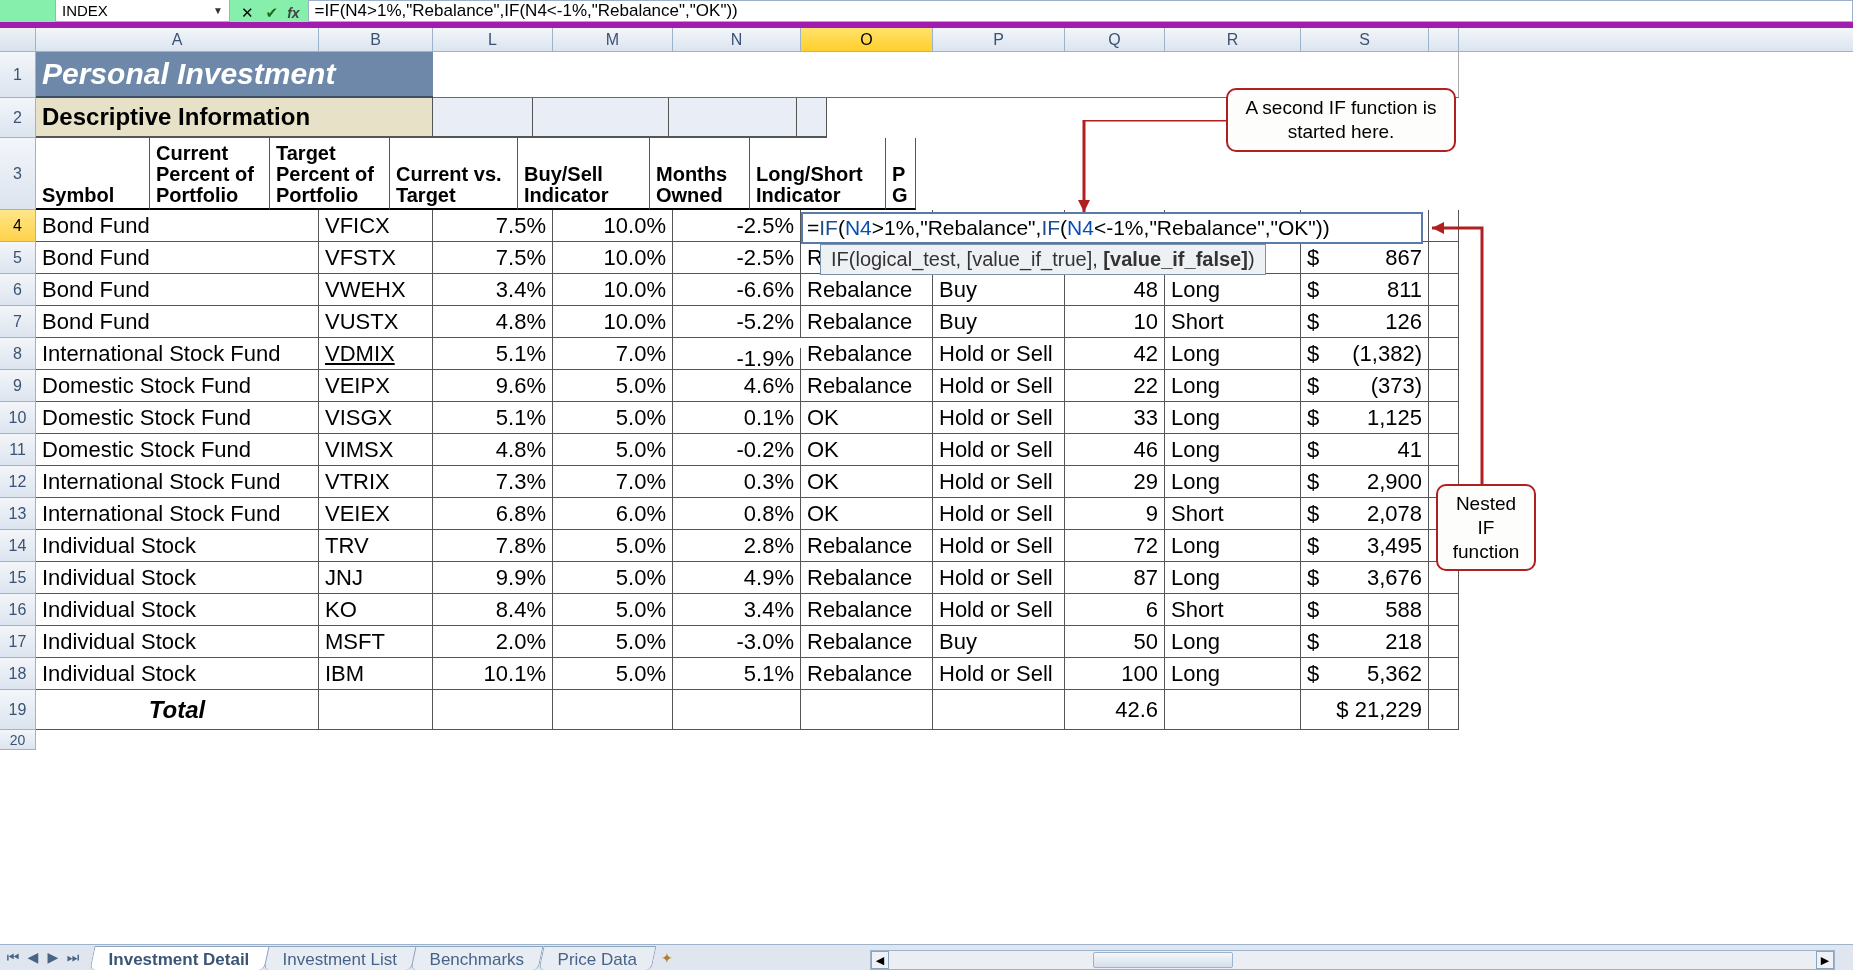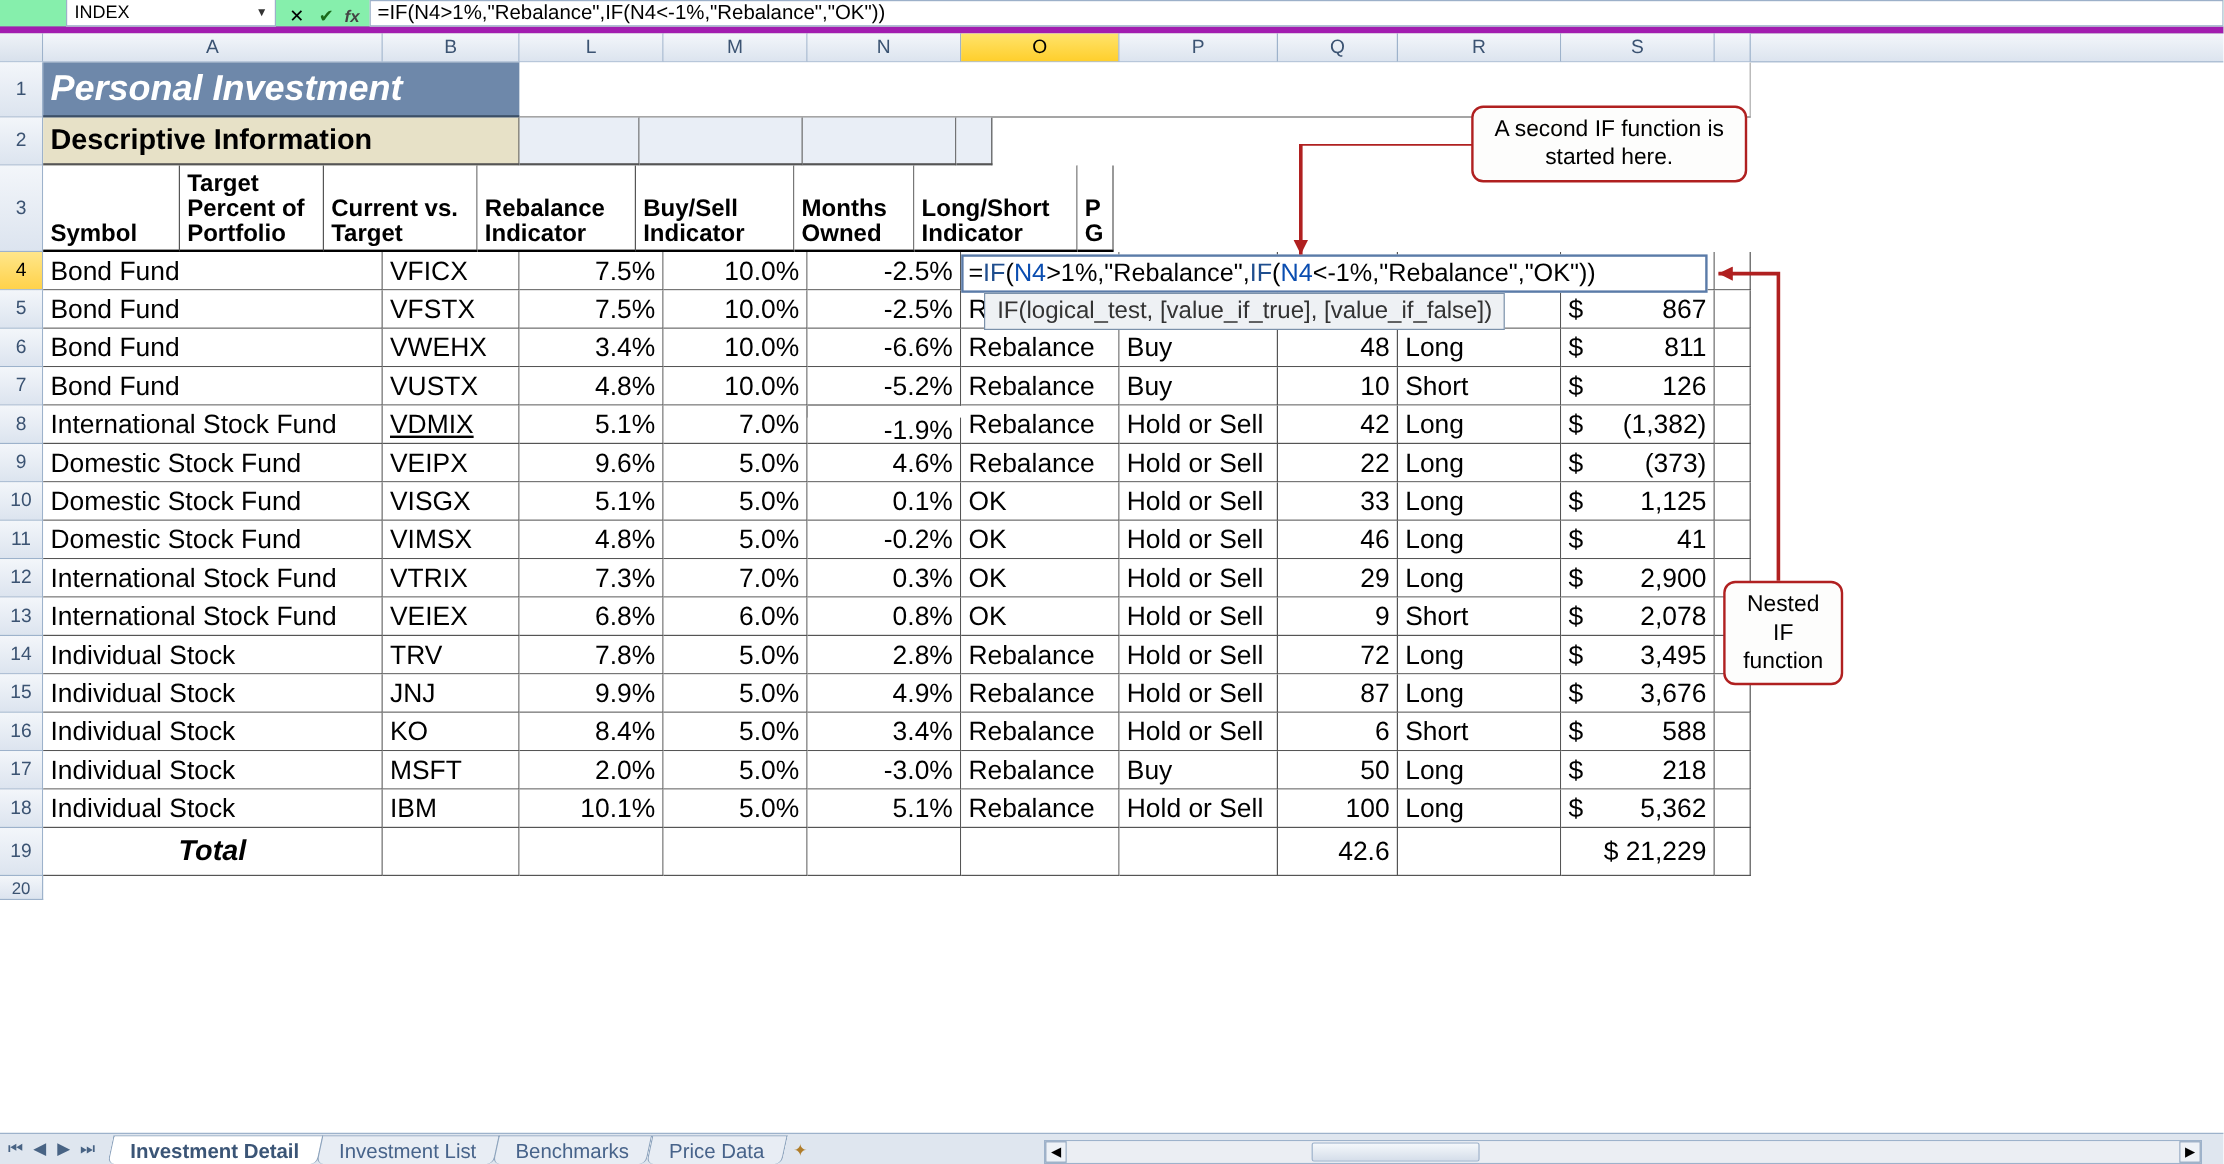"Current Percent of Portfolio" div.cell { html: none -> <div>Current Percent of Portfolio</div> }
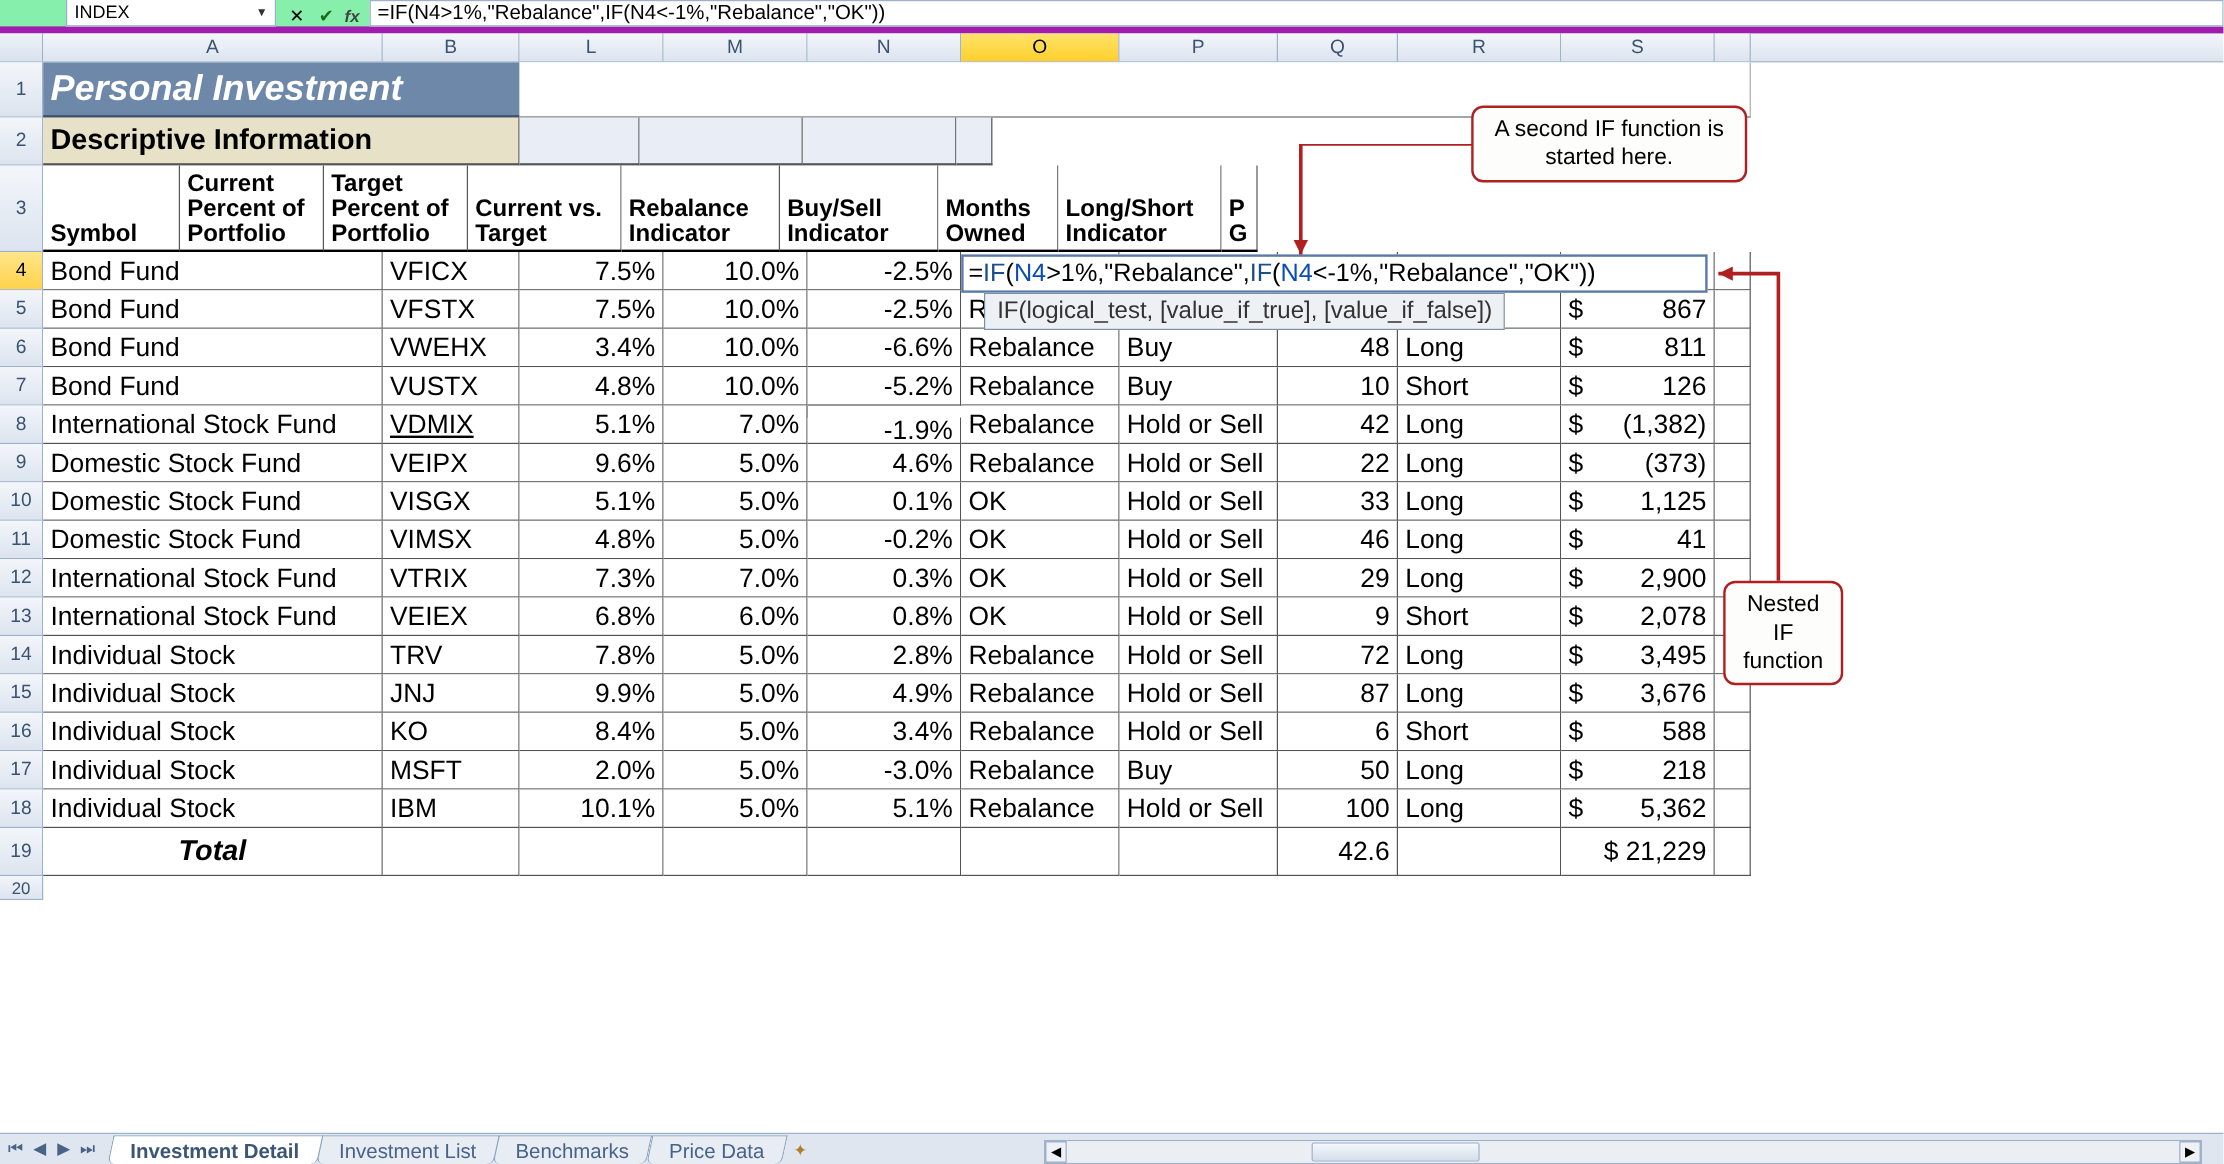"Rebalance Indicator" div.cell { html: <div>Rebalance Indicator</div> -> none }
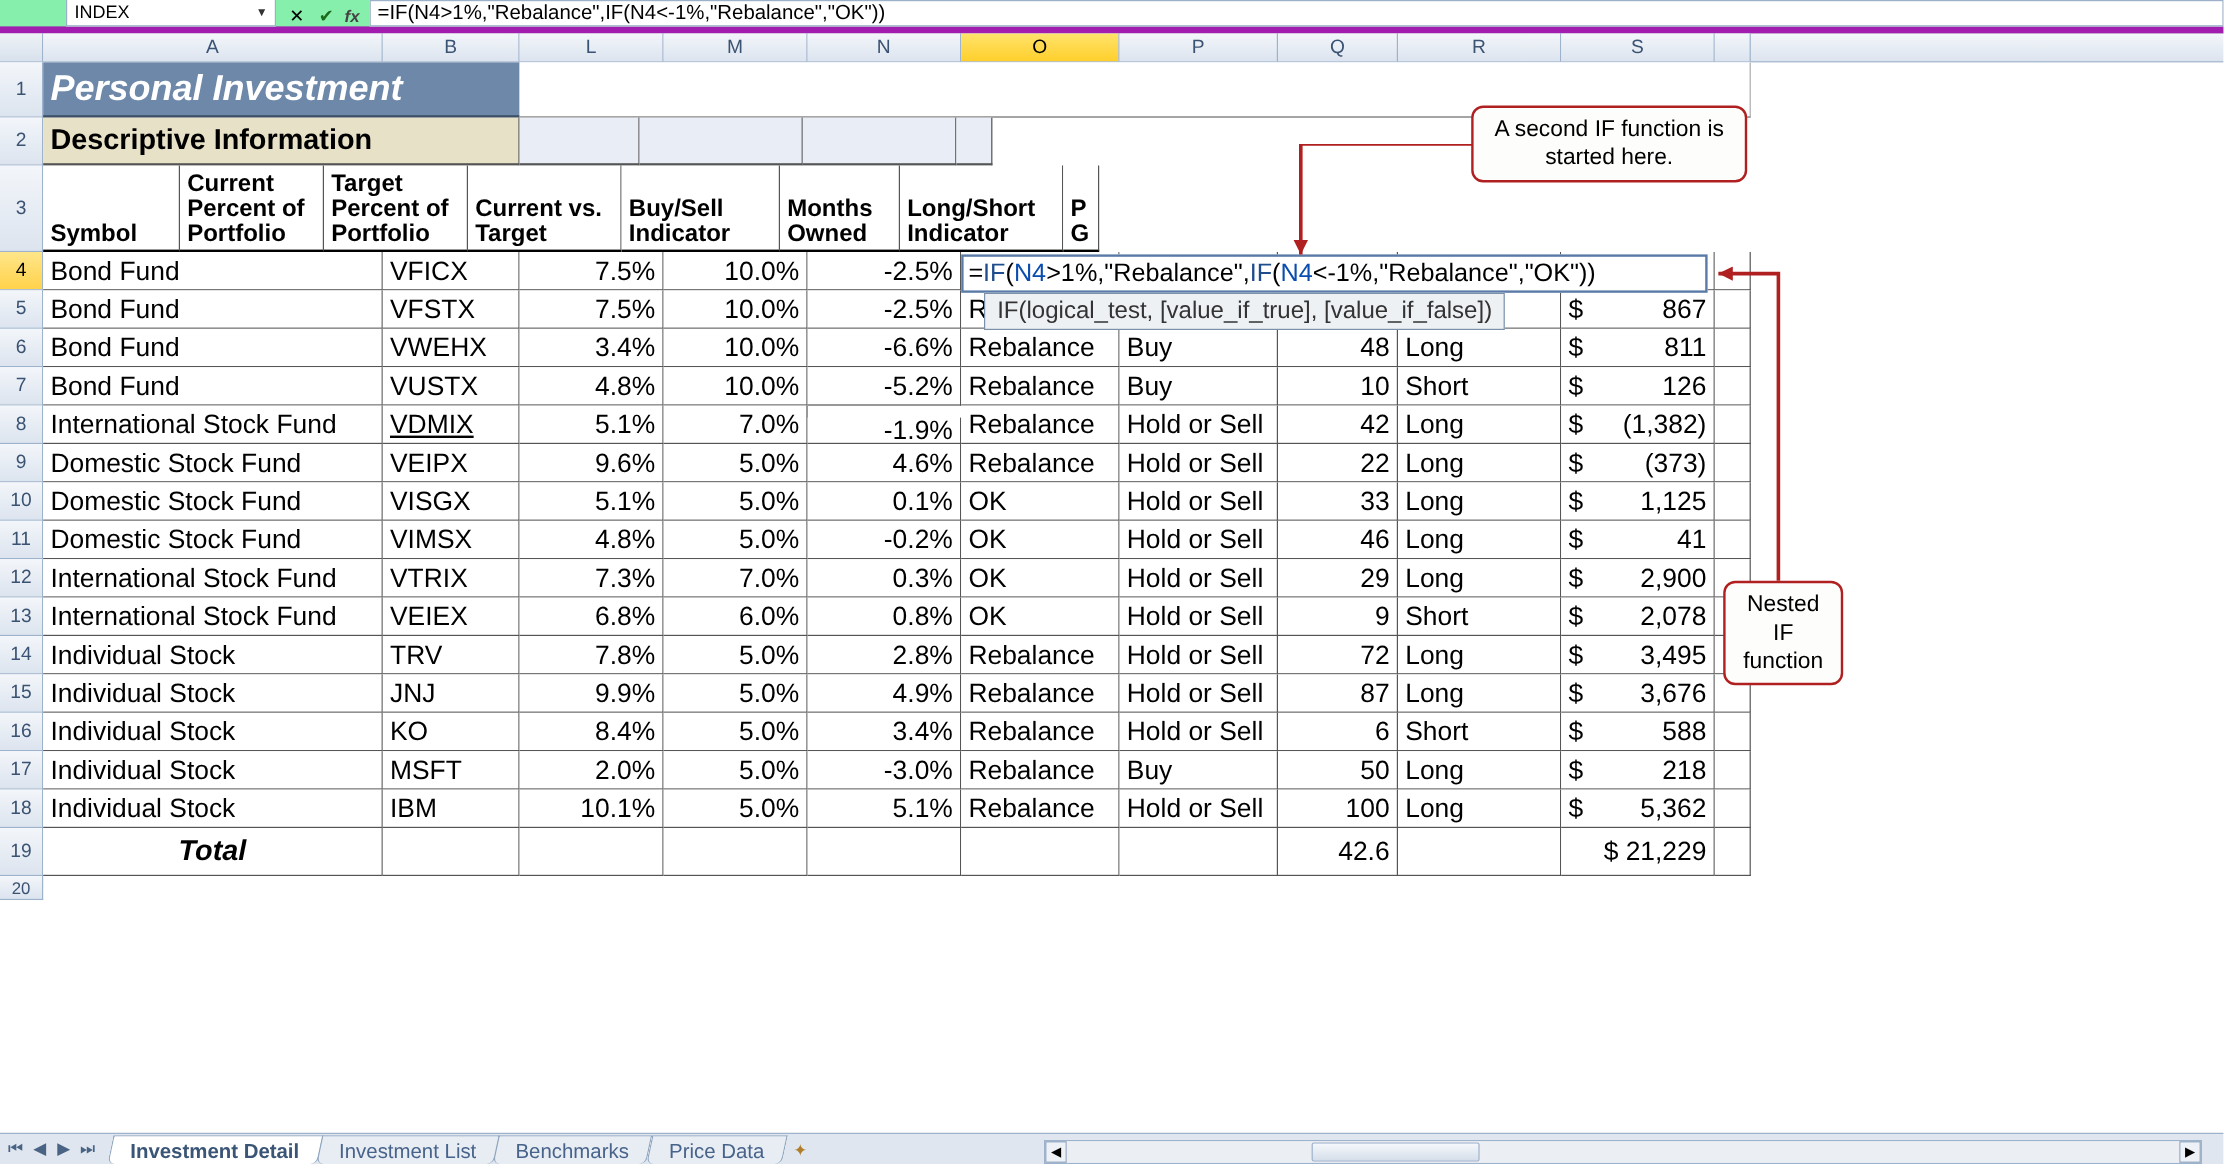"[value_if_false]" .tooltip-if .bold { font-weight: normal -> bold }
